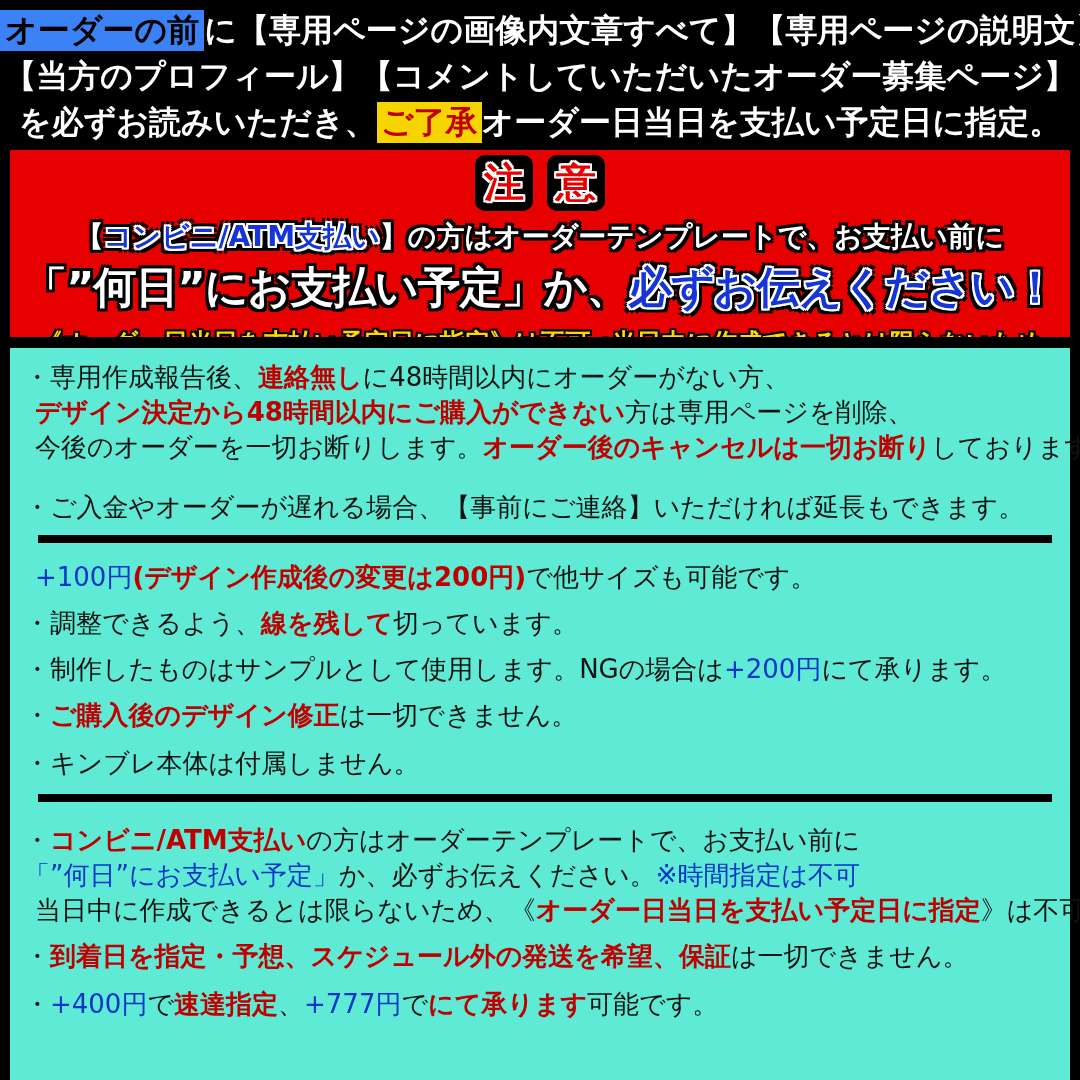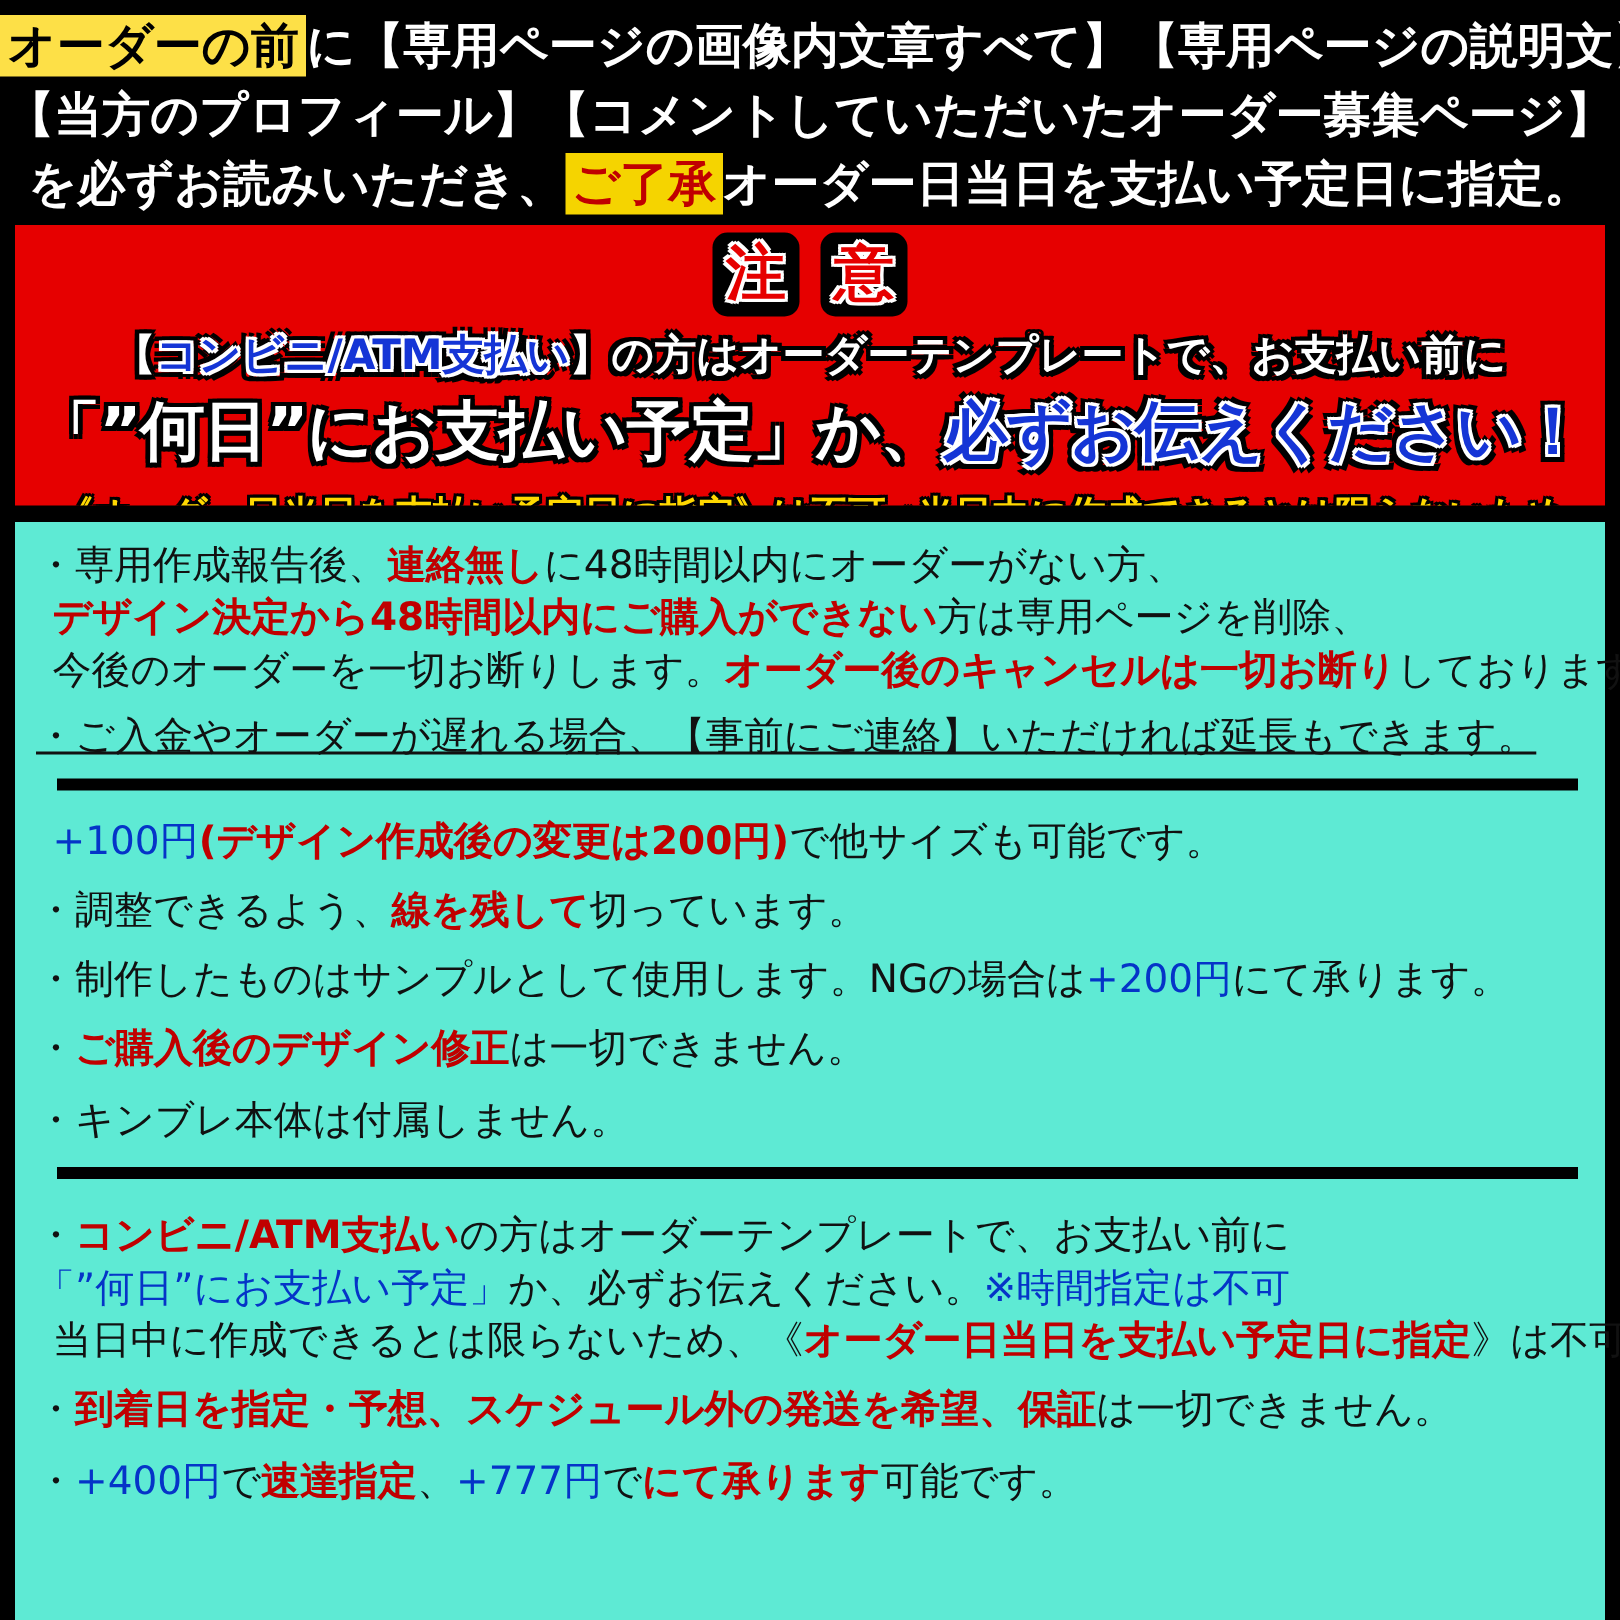"オーダーの前" .hl-white { background: #fde047 -> #3b82f6 }
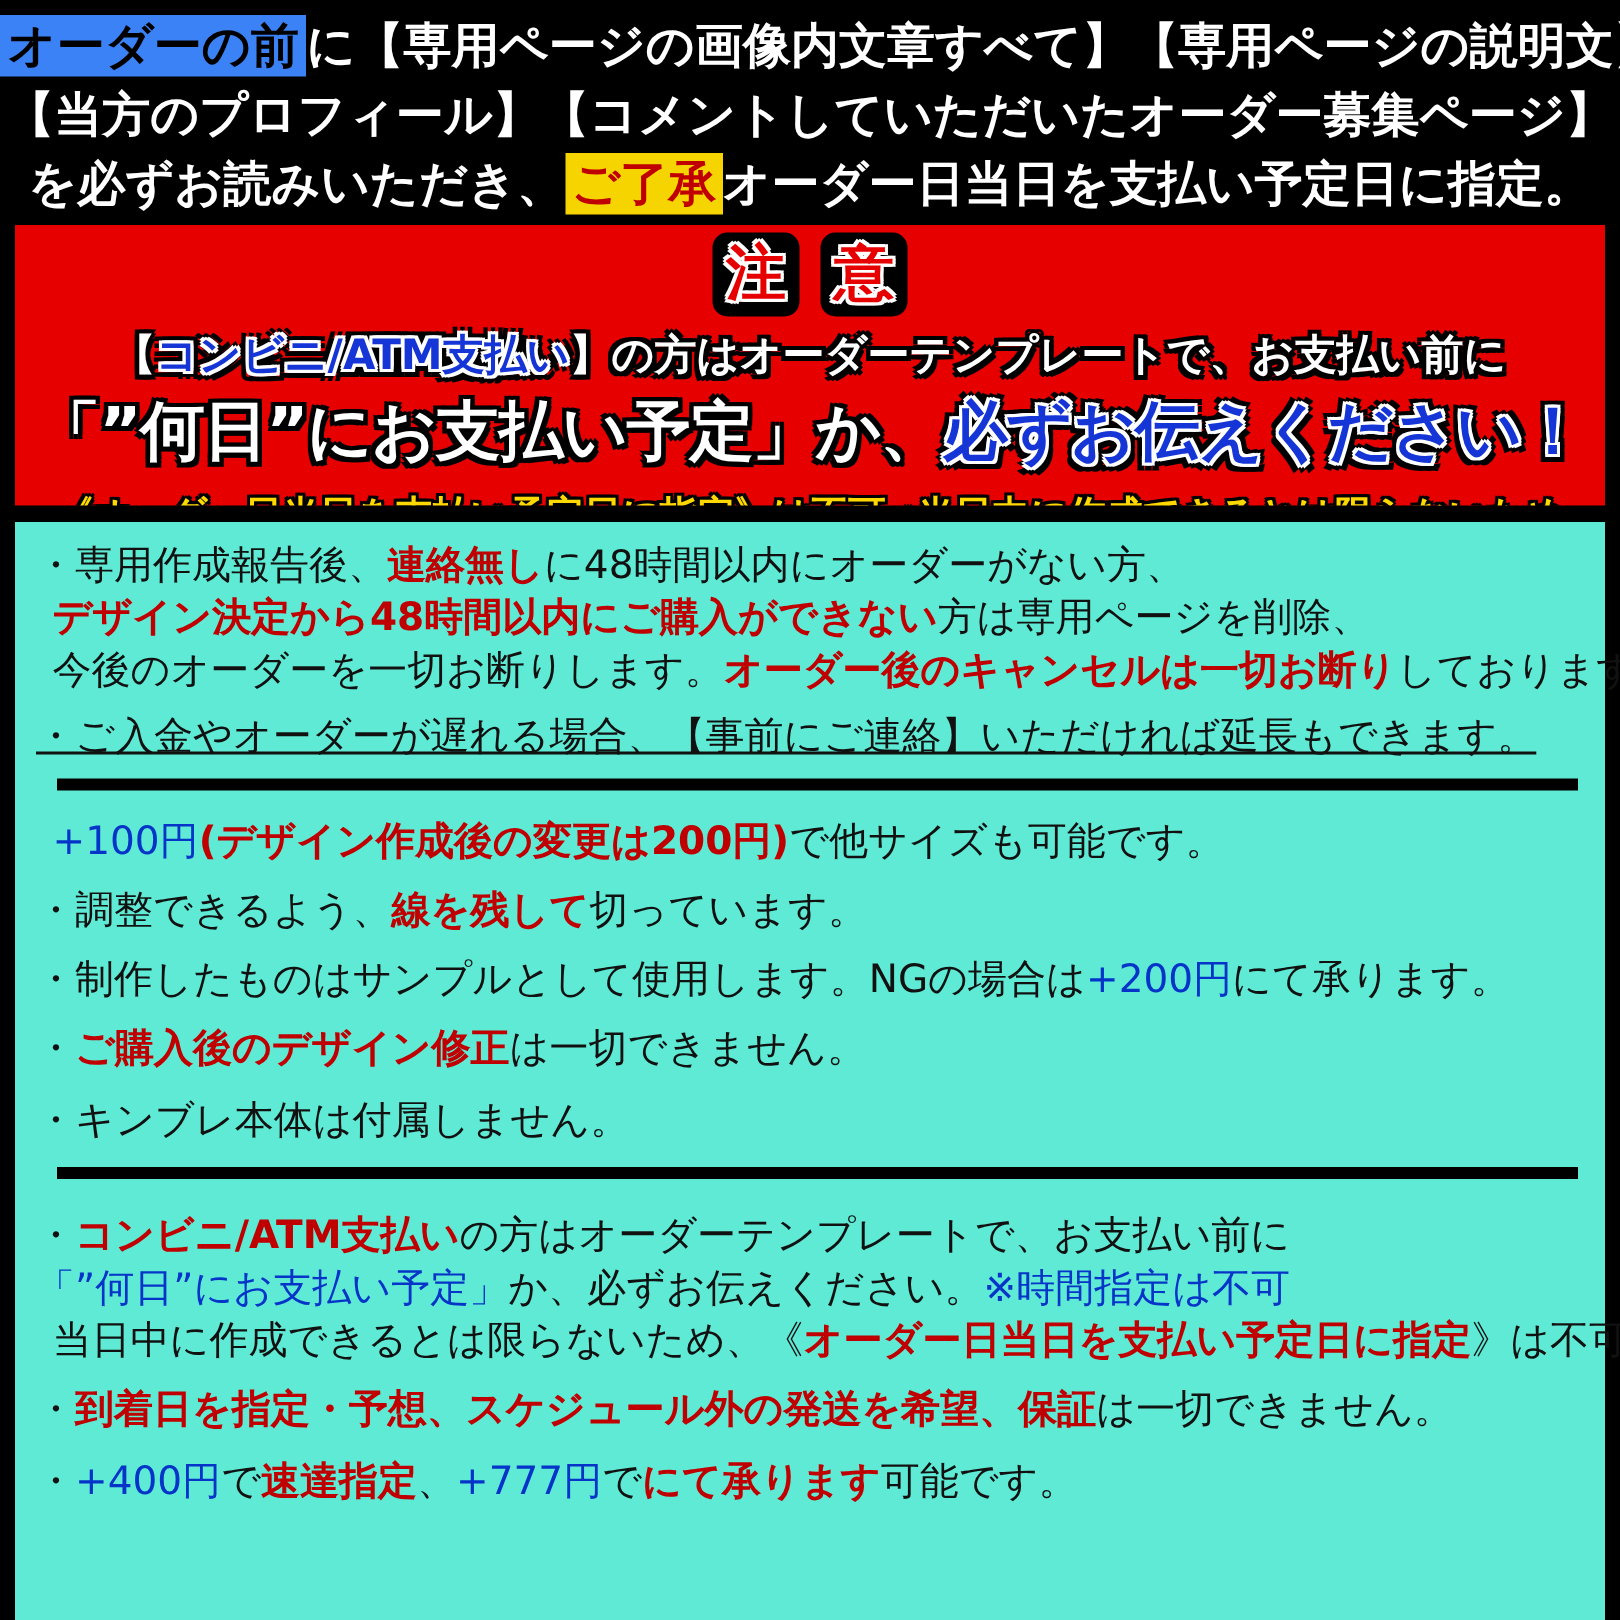"・ご入金やオーダーが遅れる場合、【事前にご連絡】いただければ延長もできます。" .gap-s { margin-top: 9px -> 25px; text-decoration: underline -> none }
